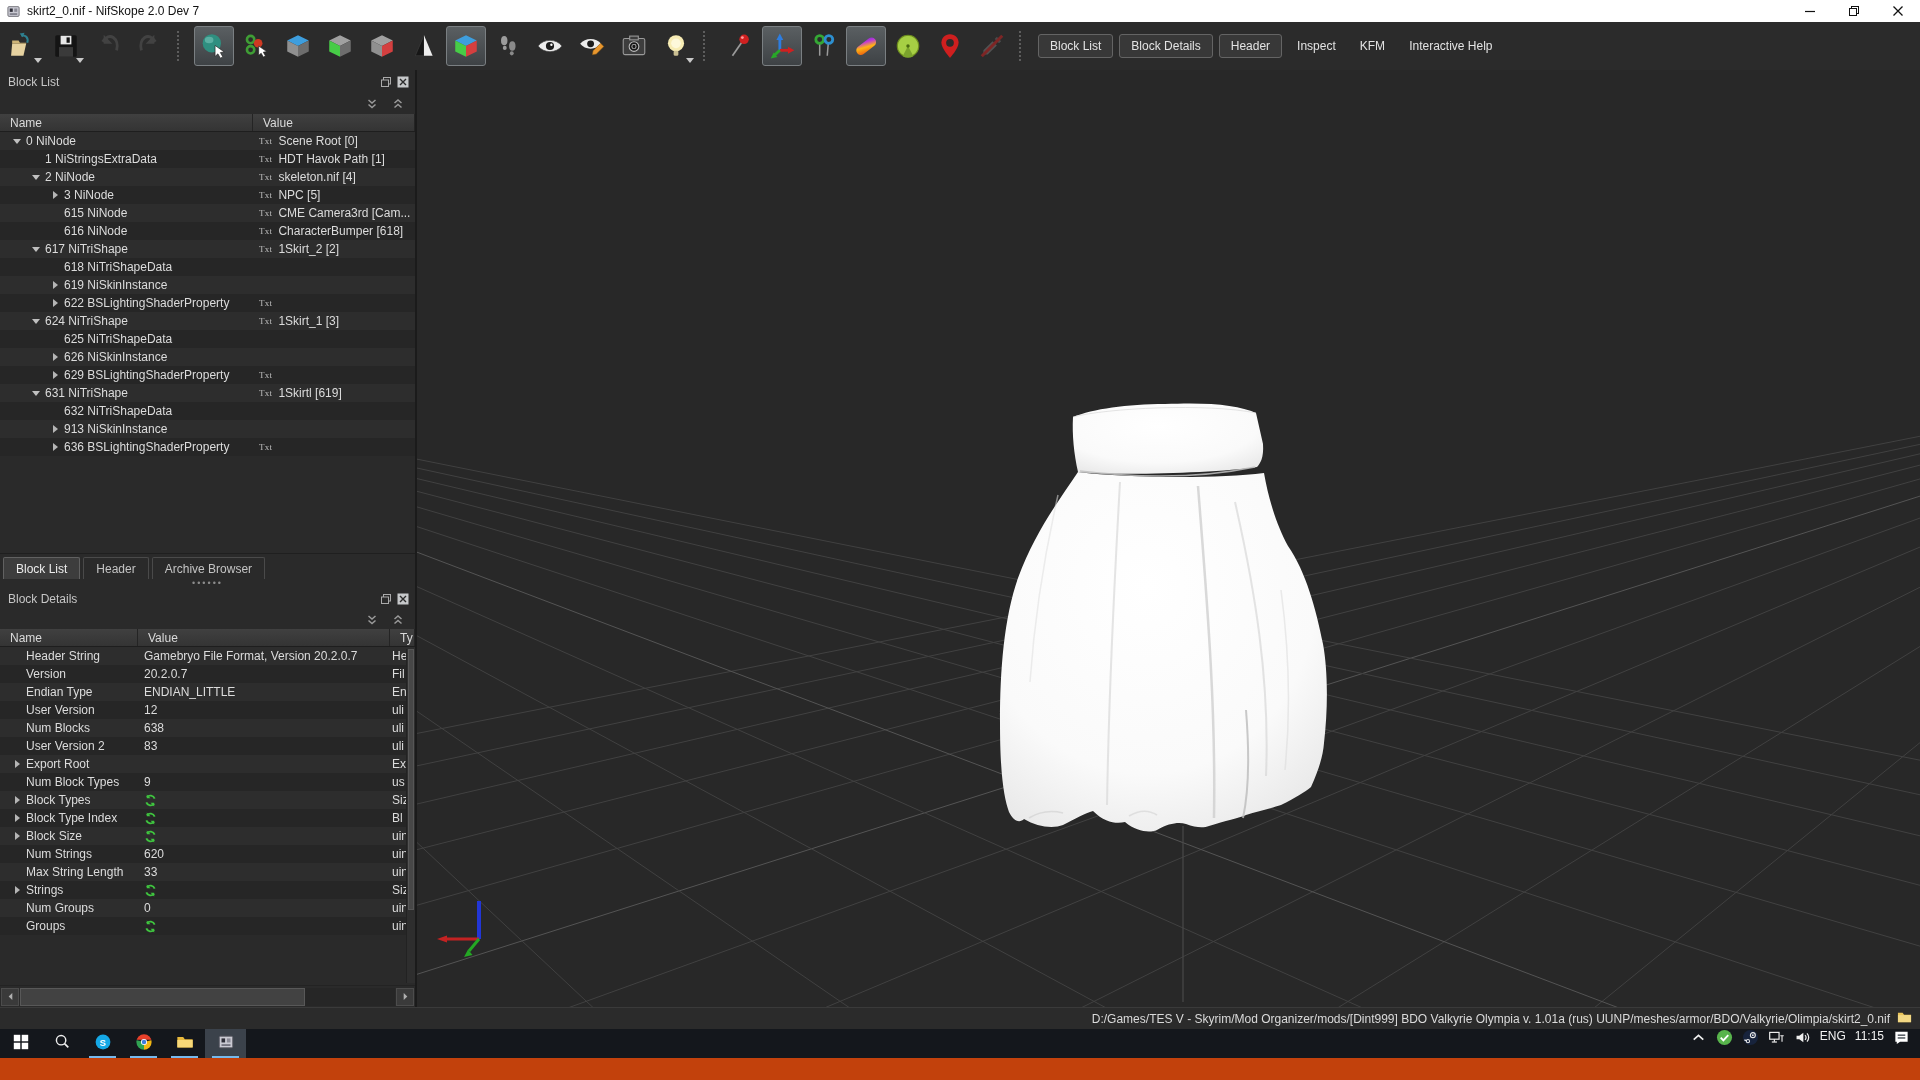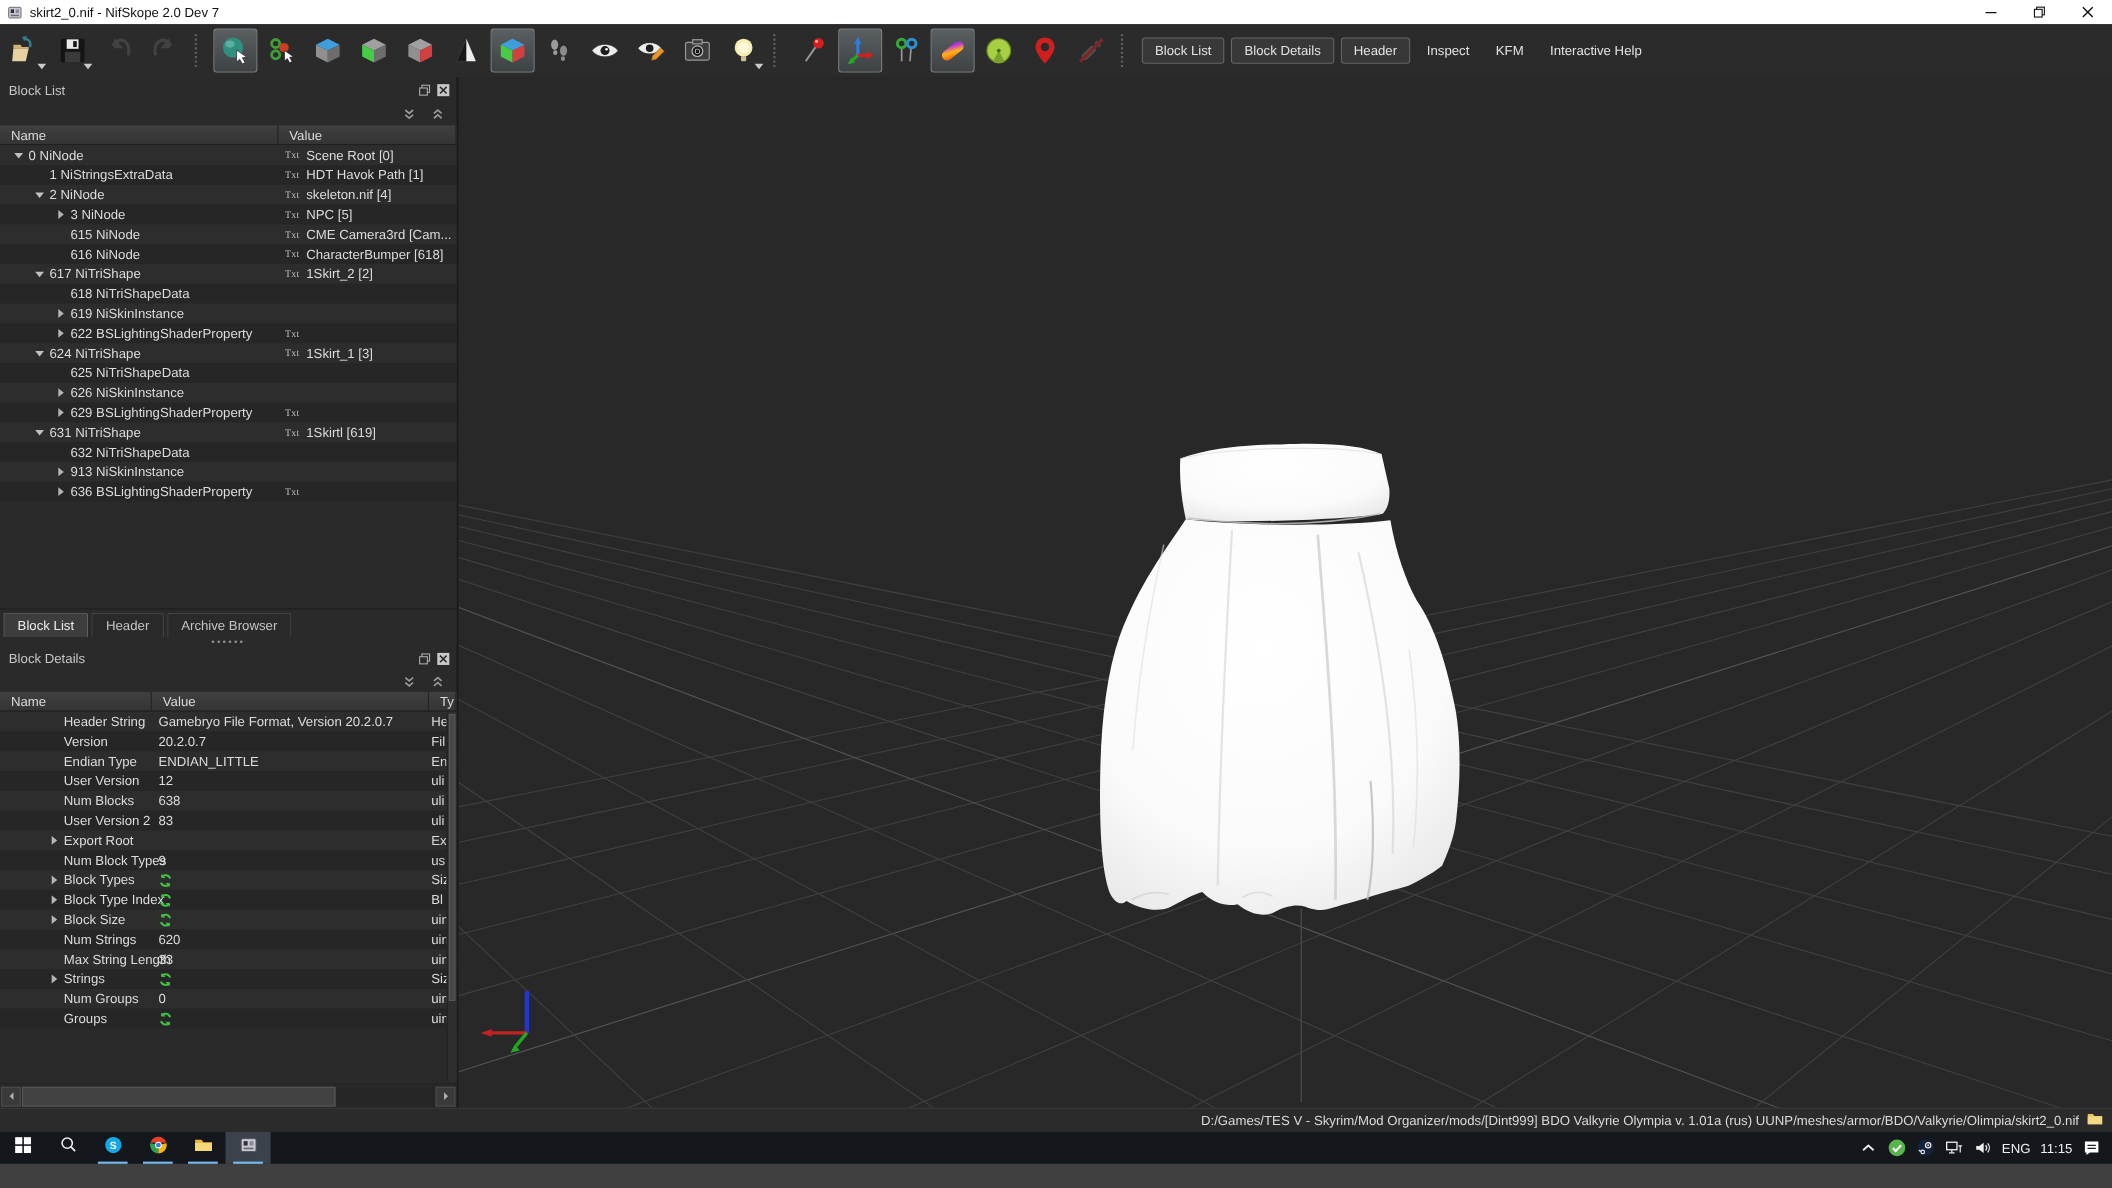"skirt2_0.nif - NifSkope 2.0 Dev" #app { background: #404040 -> #c2410c }
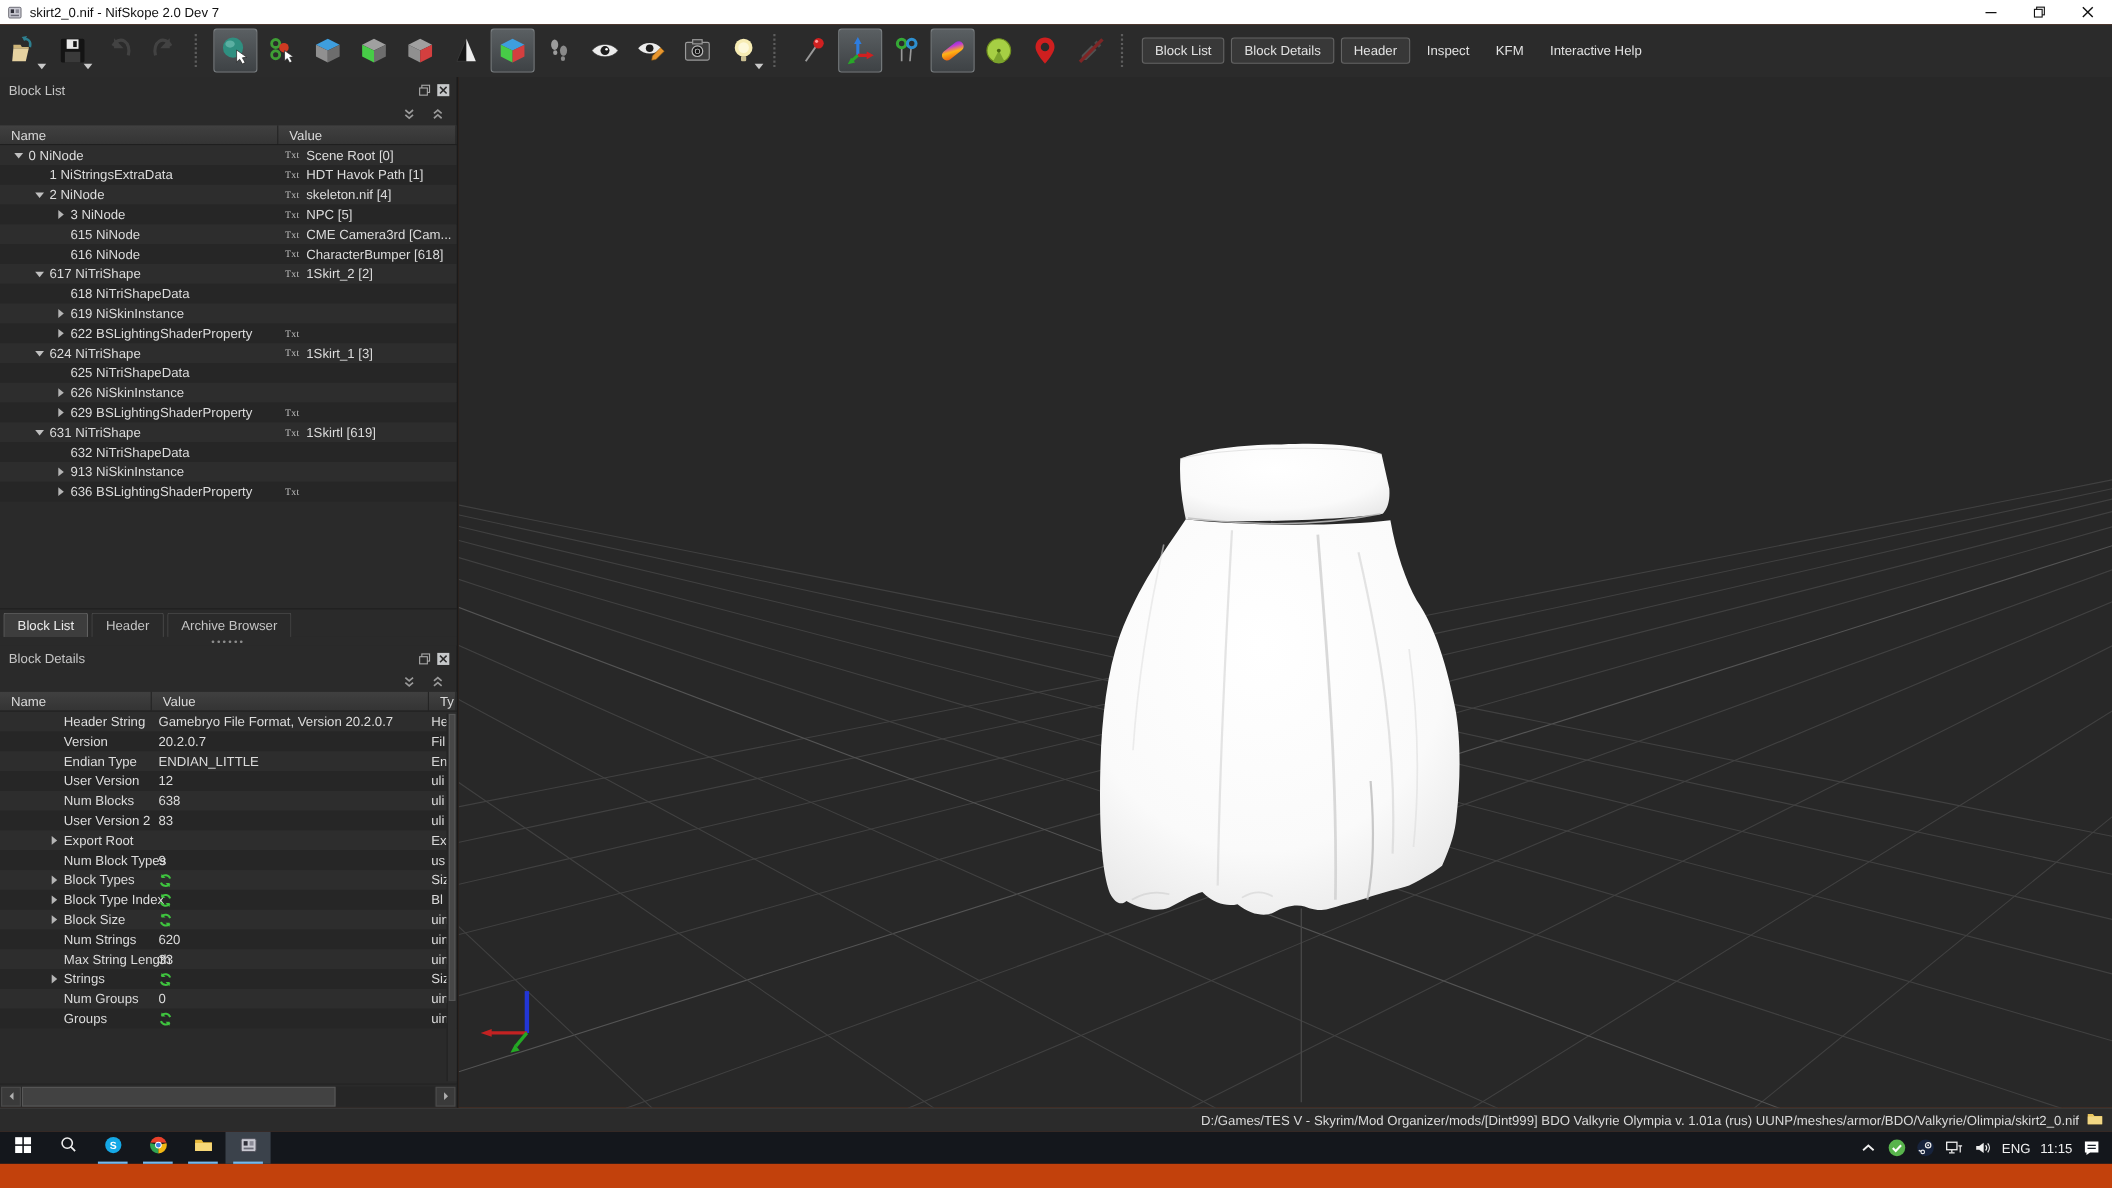"Header String" #bd-rows .cell-name { margin-left: 32px -> none }
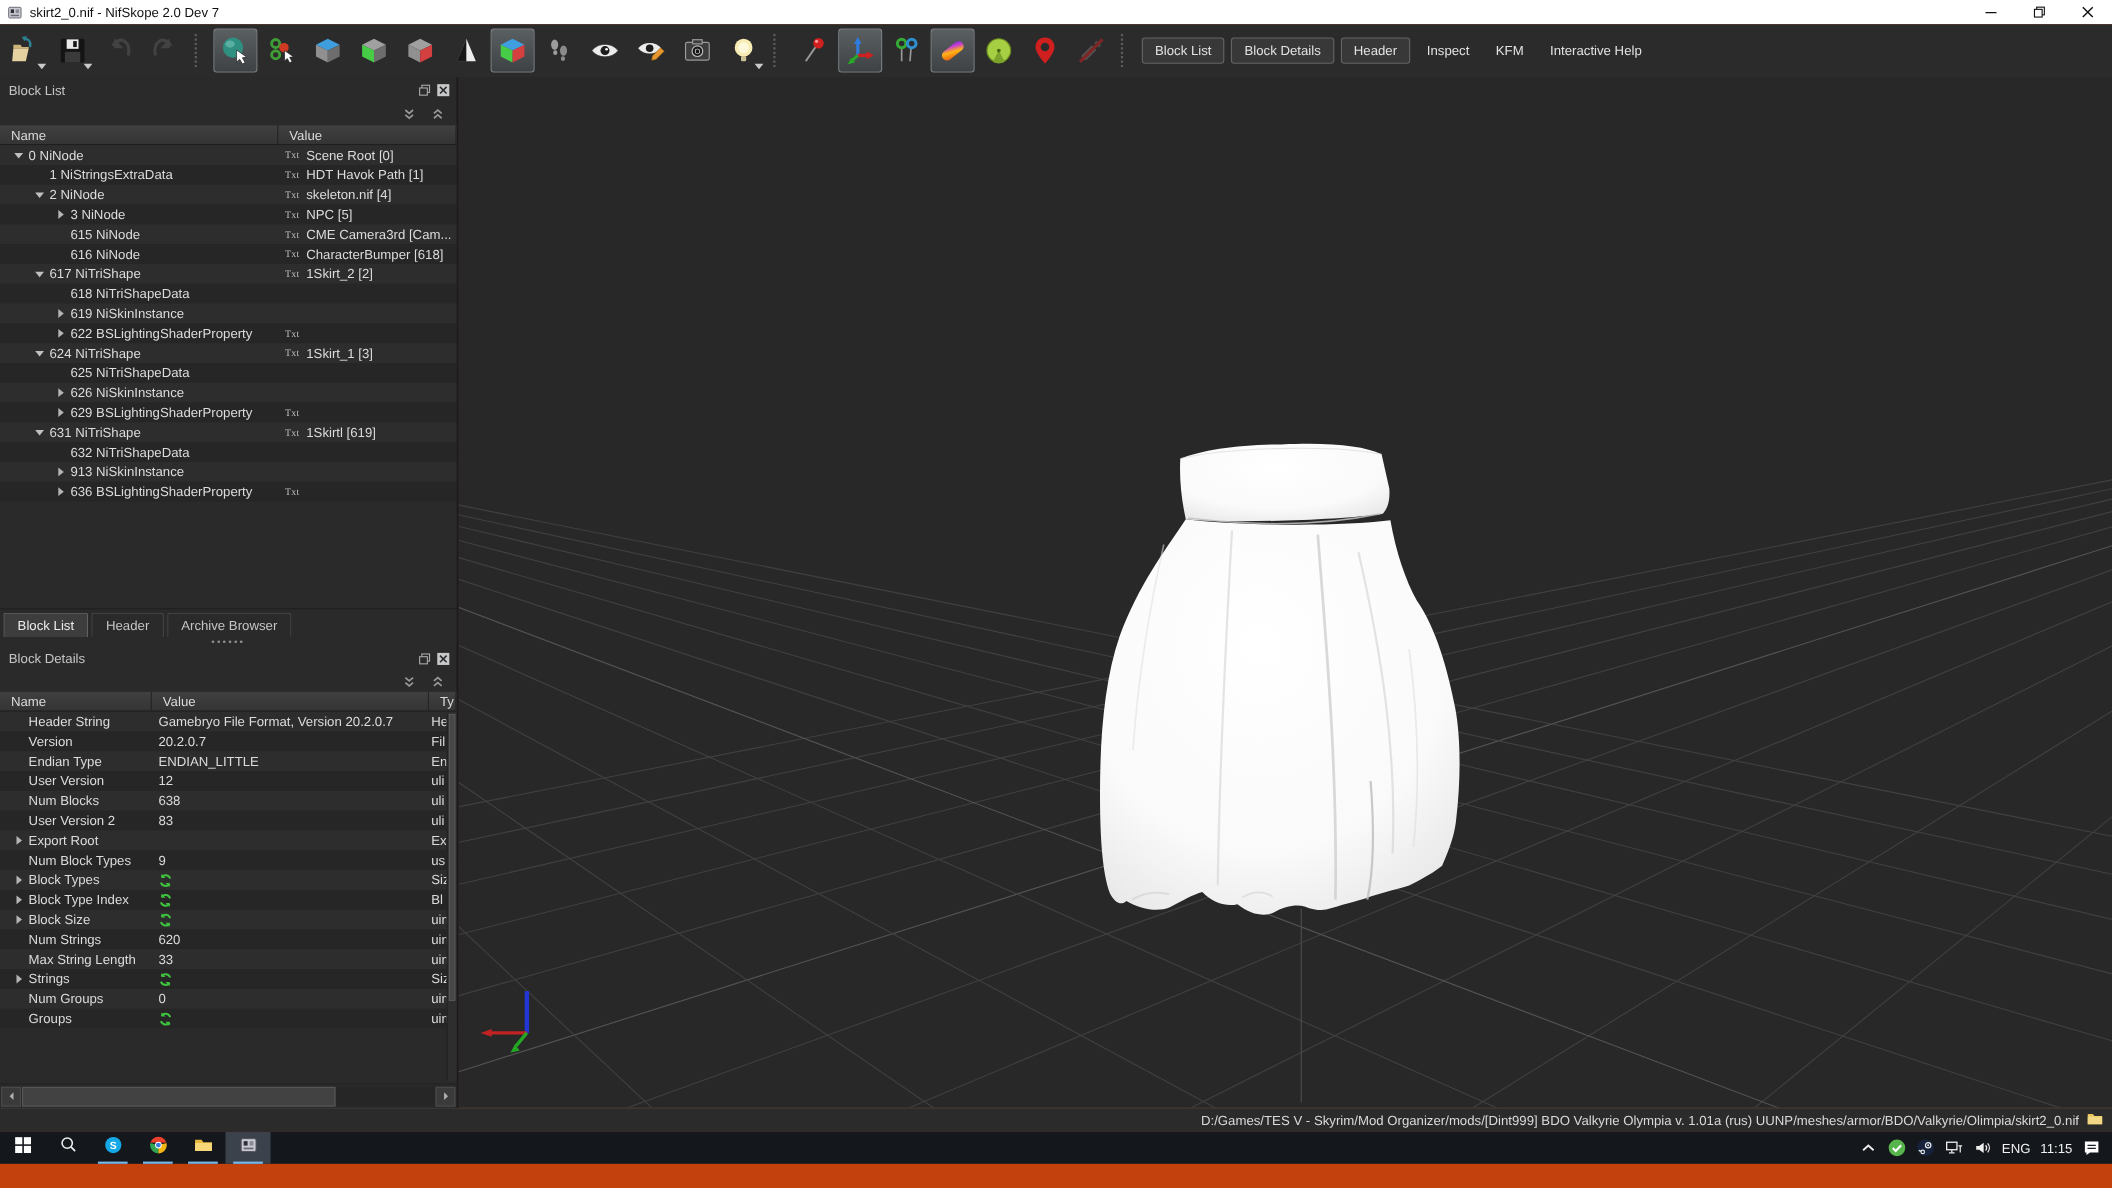"ENG" .tray { align-items: center -> none }
